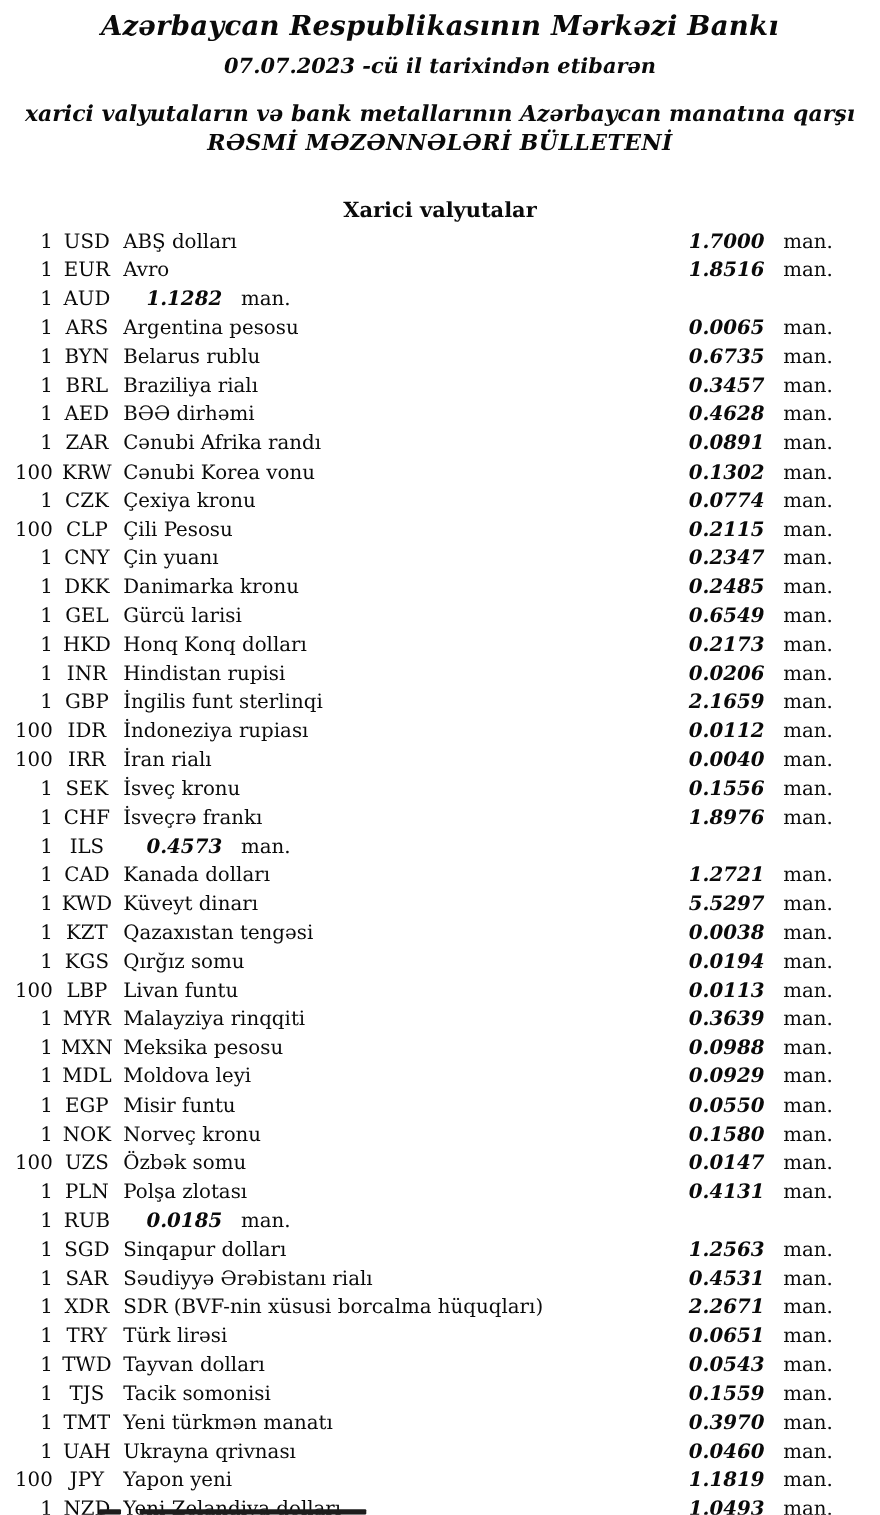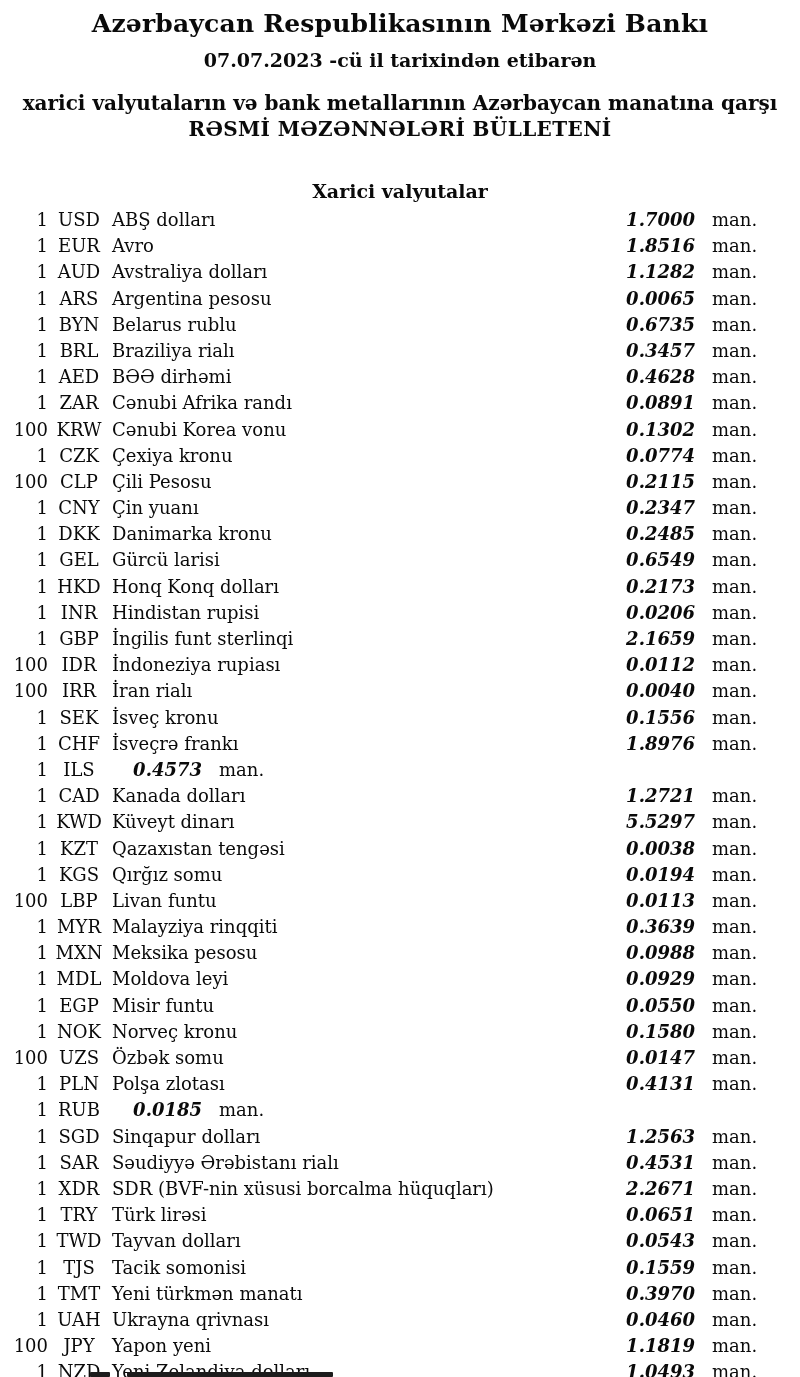"Azərbaycan Respublikasının Mərkəzi Bankı" .page-header { font-style: none -> italic }
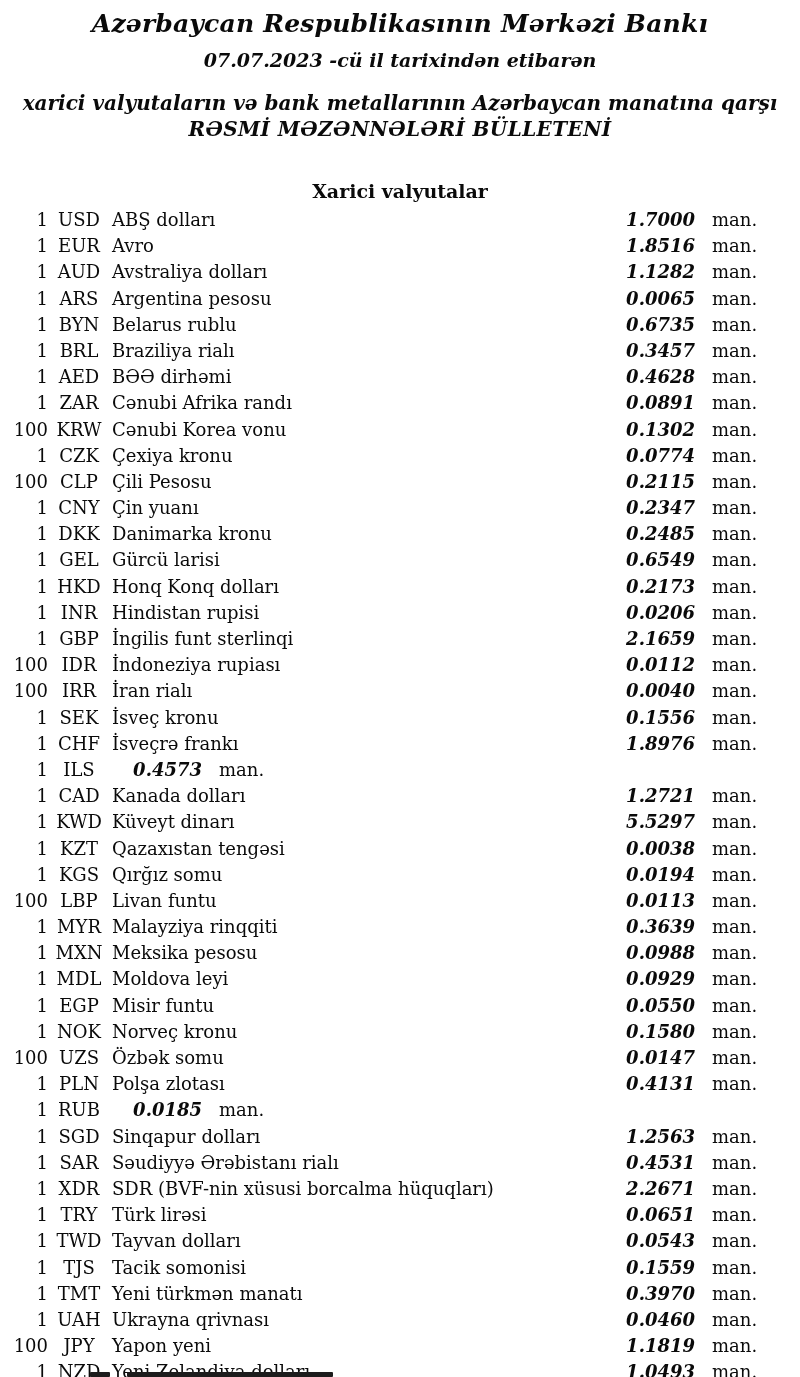"Avstraliya dolları" span.name { html: <span>Avstraliya dolları</span> -> none }
